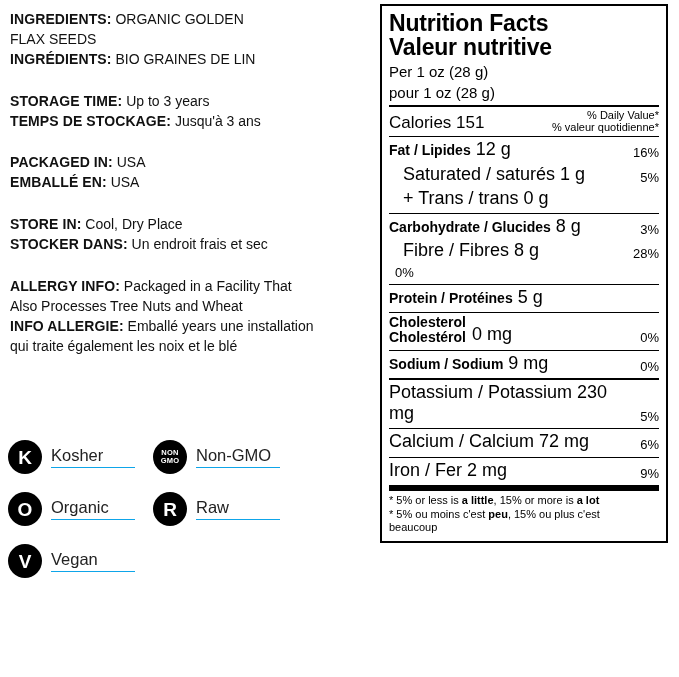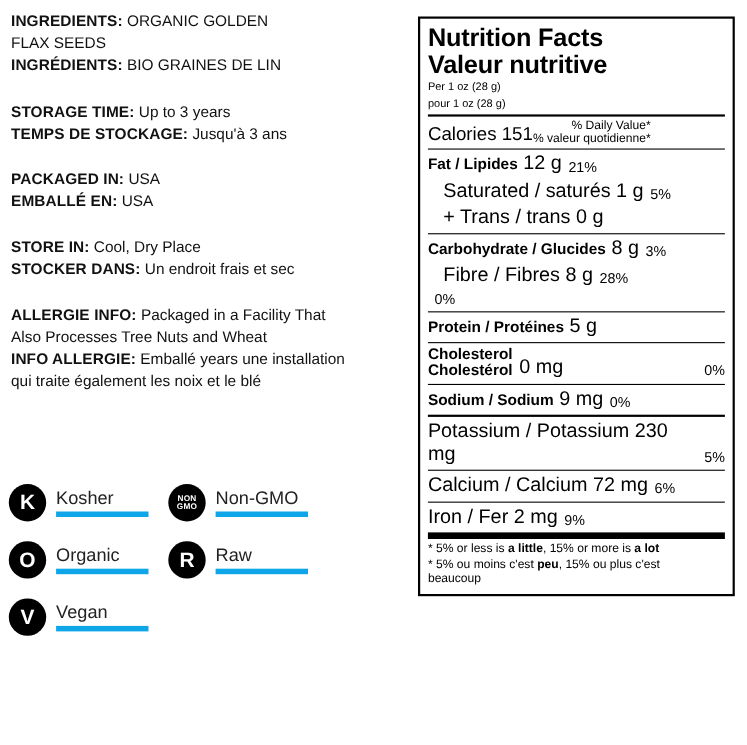"Nutrition Facts" #nutrition-panel { top: 15px -> 4px }
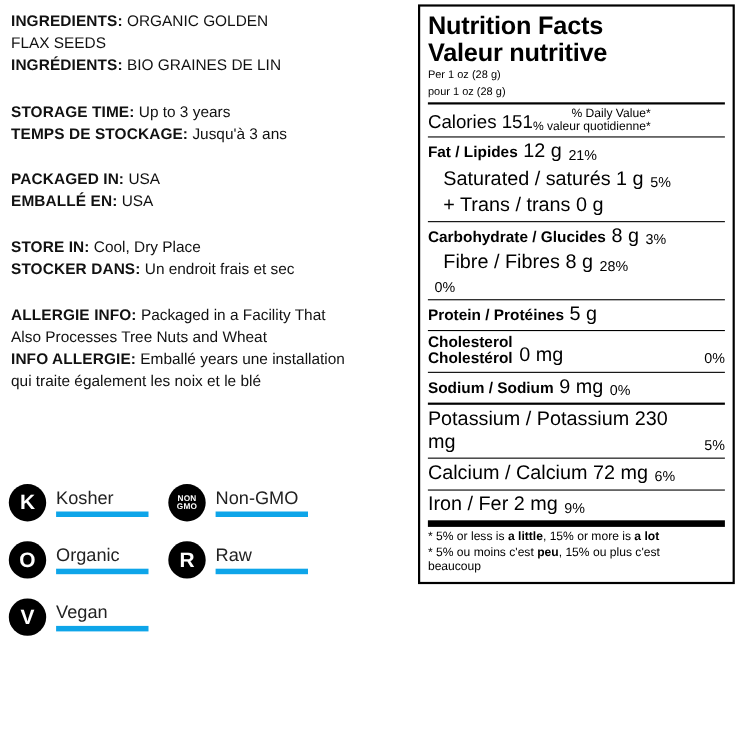"Per 1 oz (28 g)" .nf-serving { font-size: 10px -> 15px }
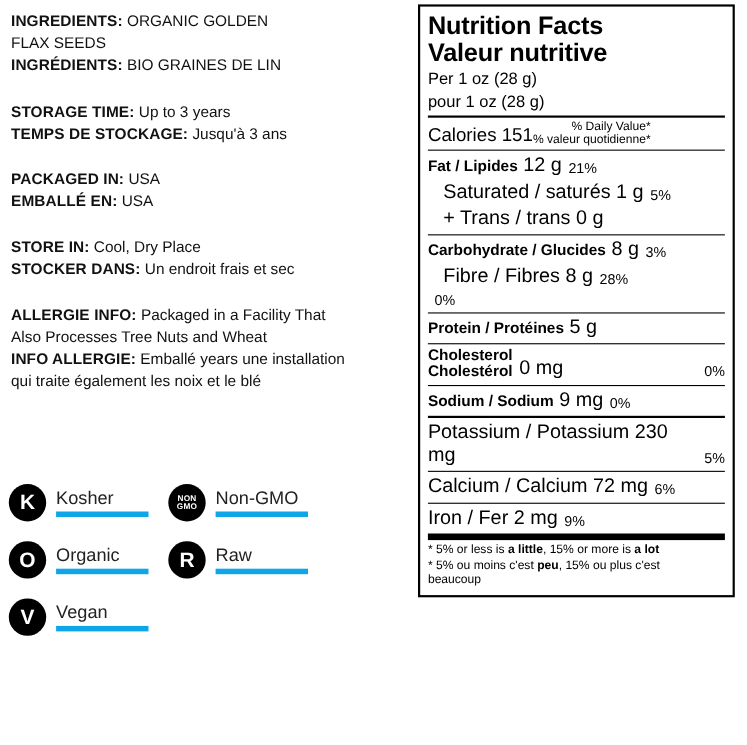"Calories 151" .nf-row { justify-content: none -> space-between }
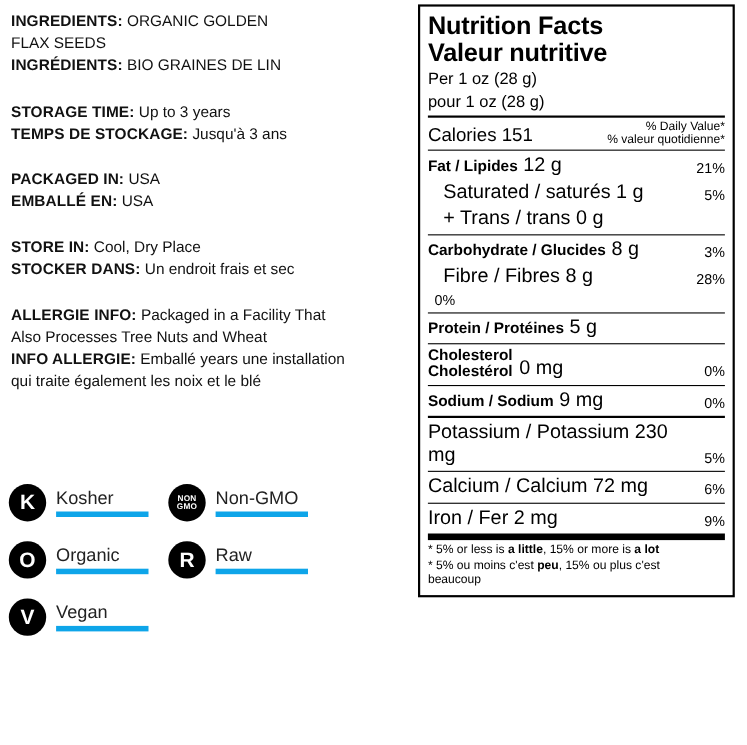"21%" div.right { text: 21% -> 16% }
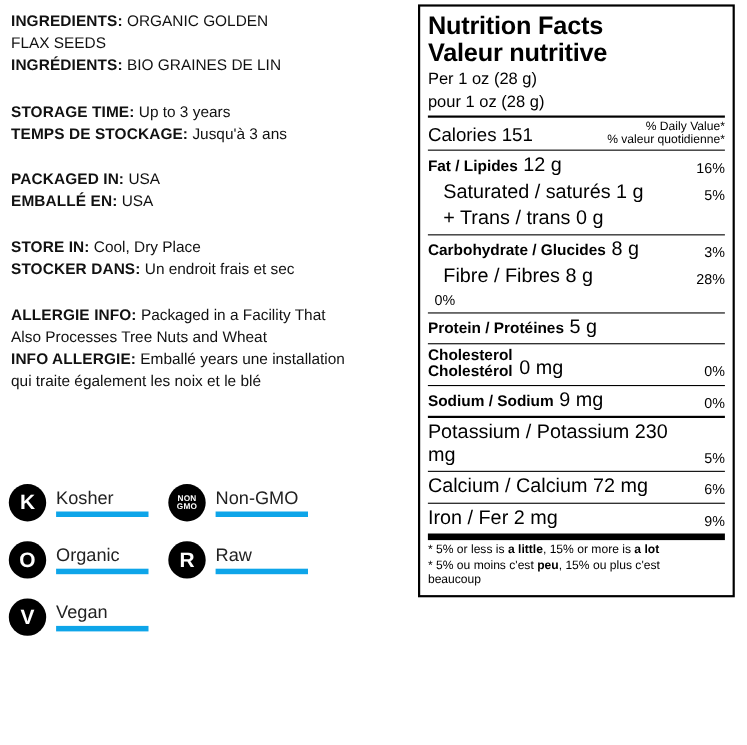"ALLERGIE INFO:" span.lbl { text: ALLERGIE -> ALLERGY }
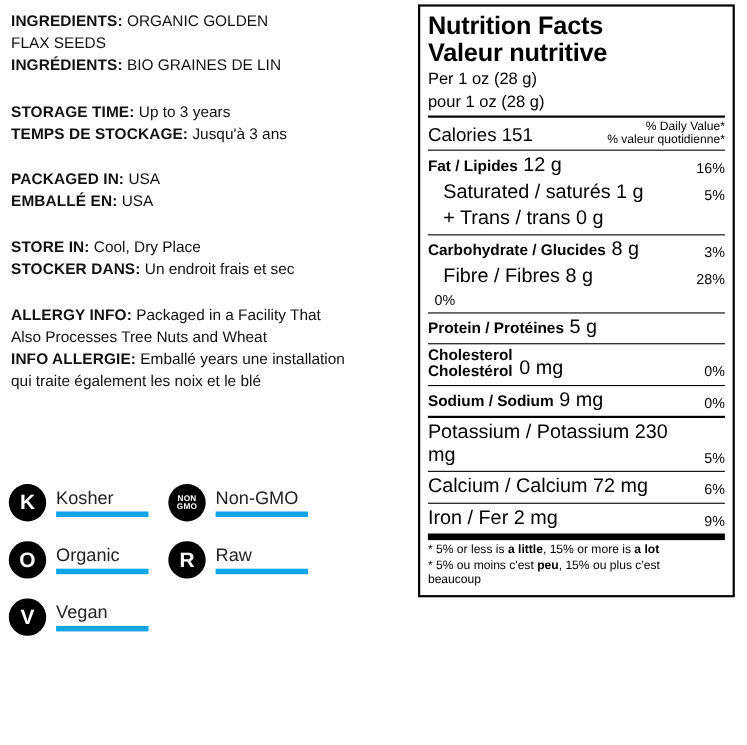"Kosher" .badge-label { border-bottom: 5px solid #0ea5e9 -> 1px solid #0ea5e9 }
